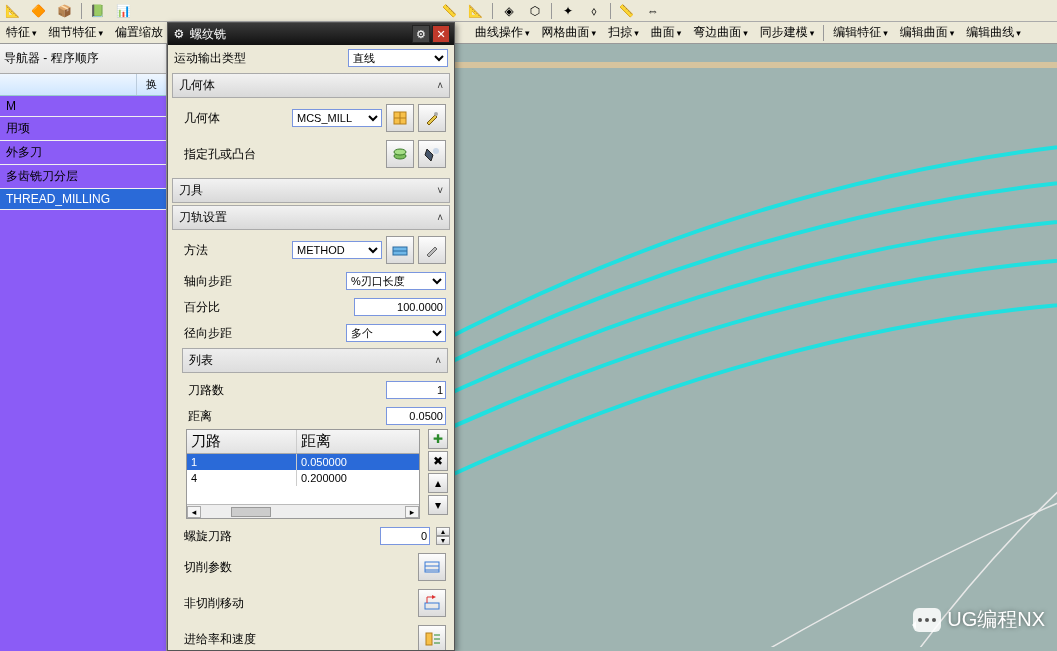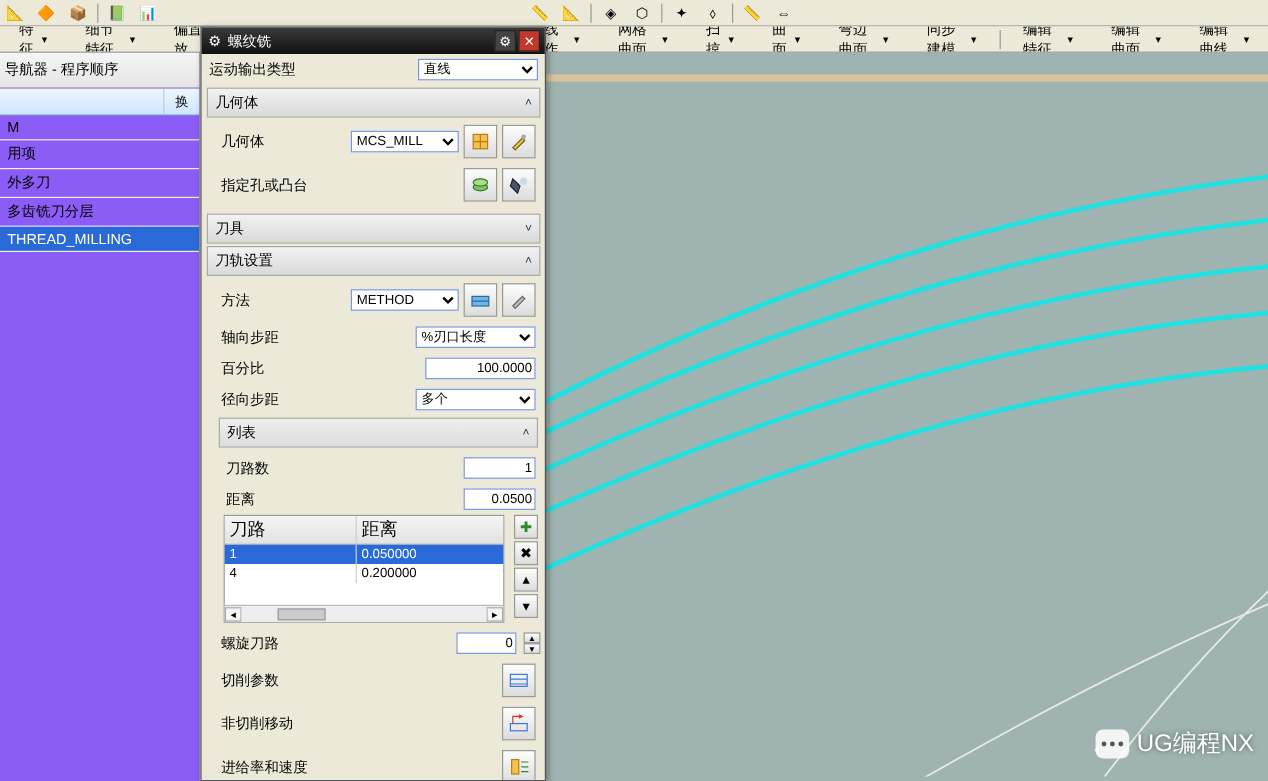"特征" .menurow .mitem { padding: 2px 16px -> 2px 6px }
